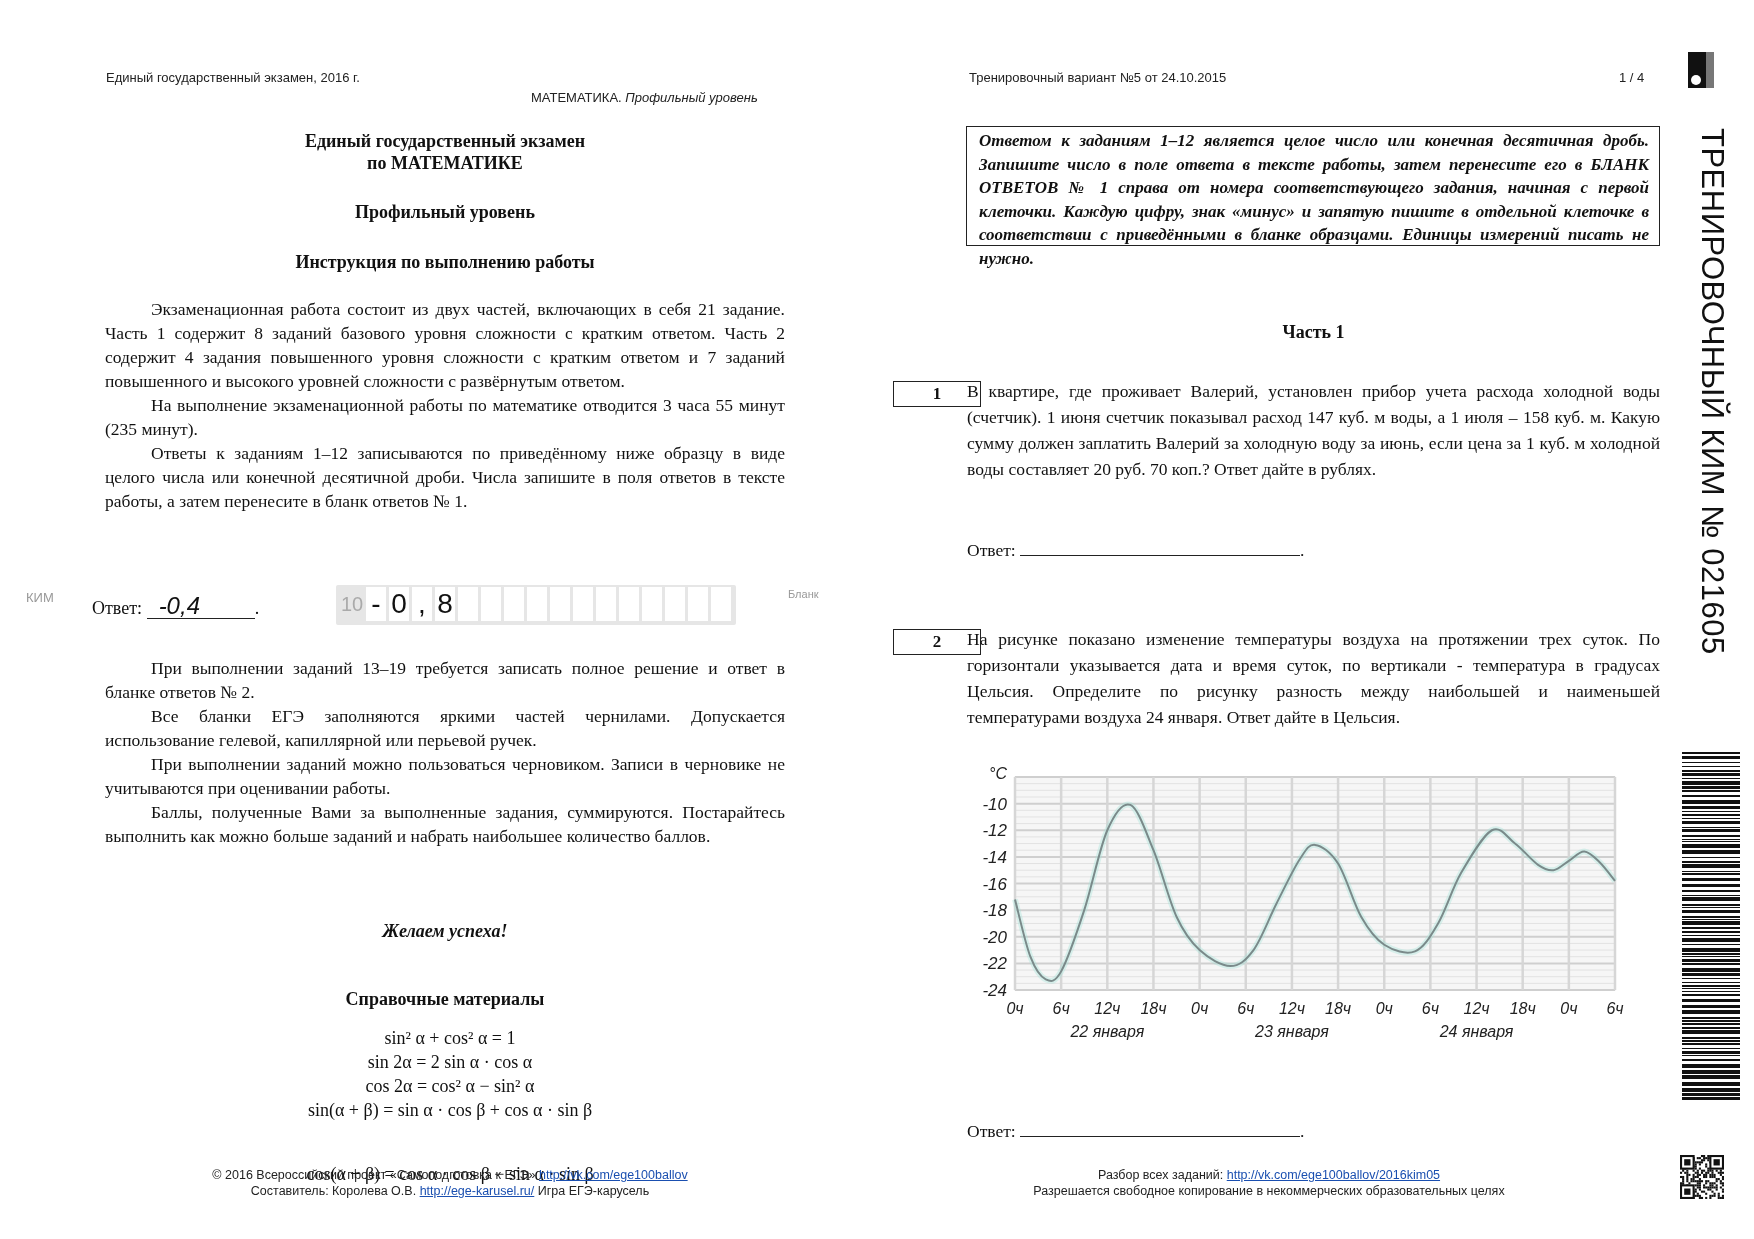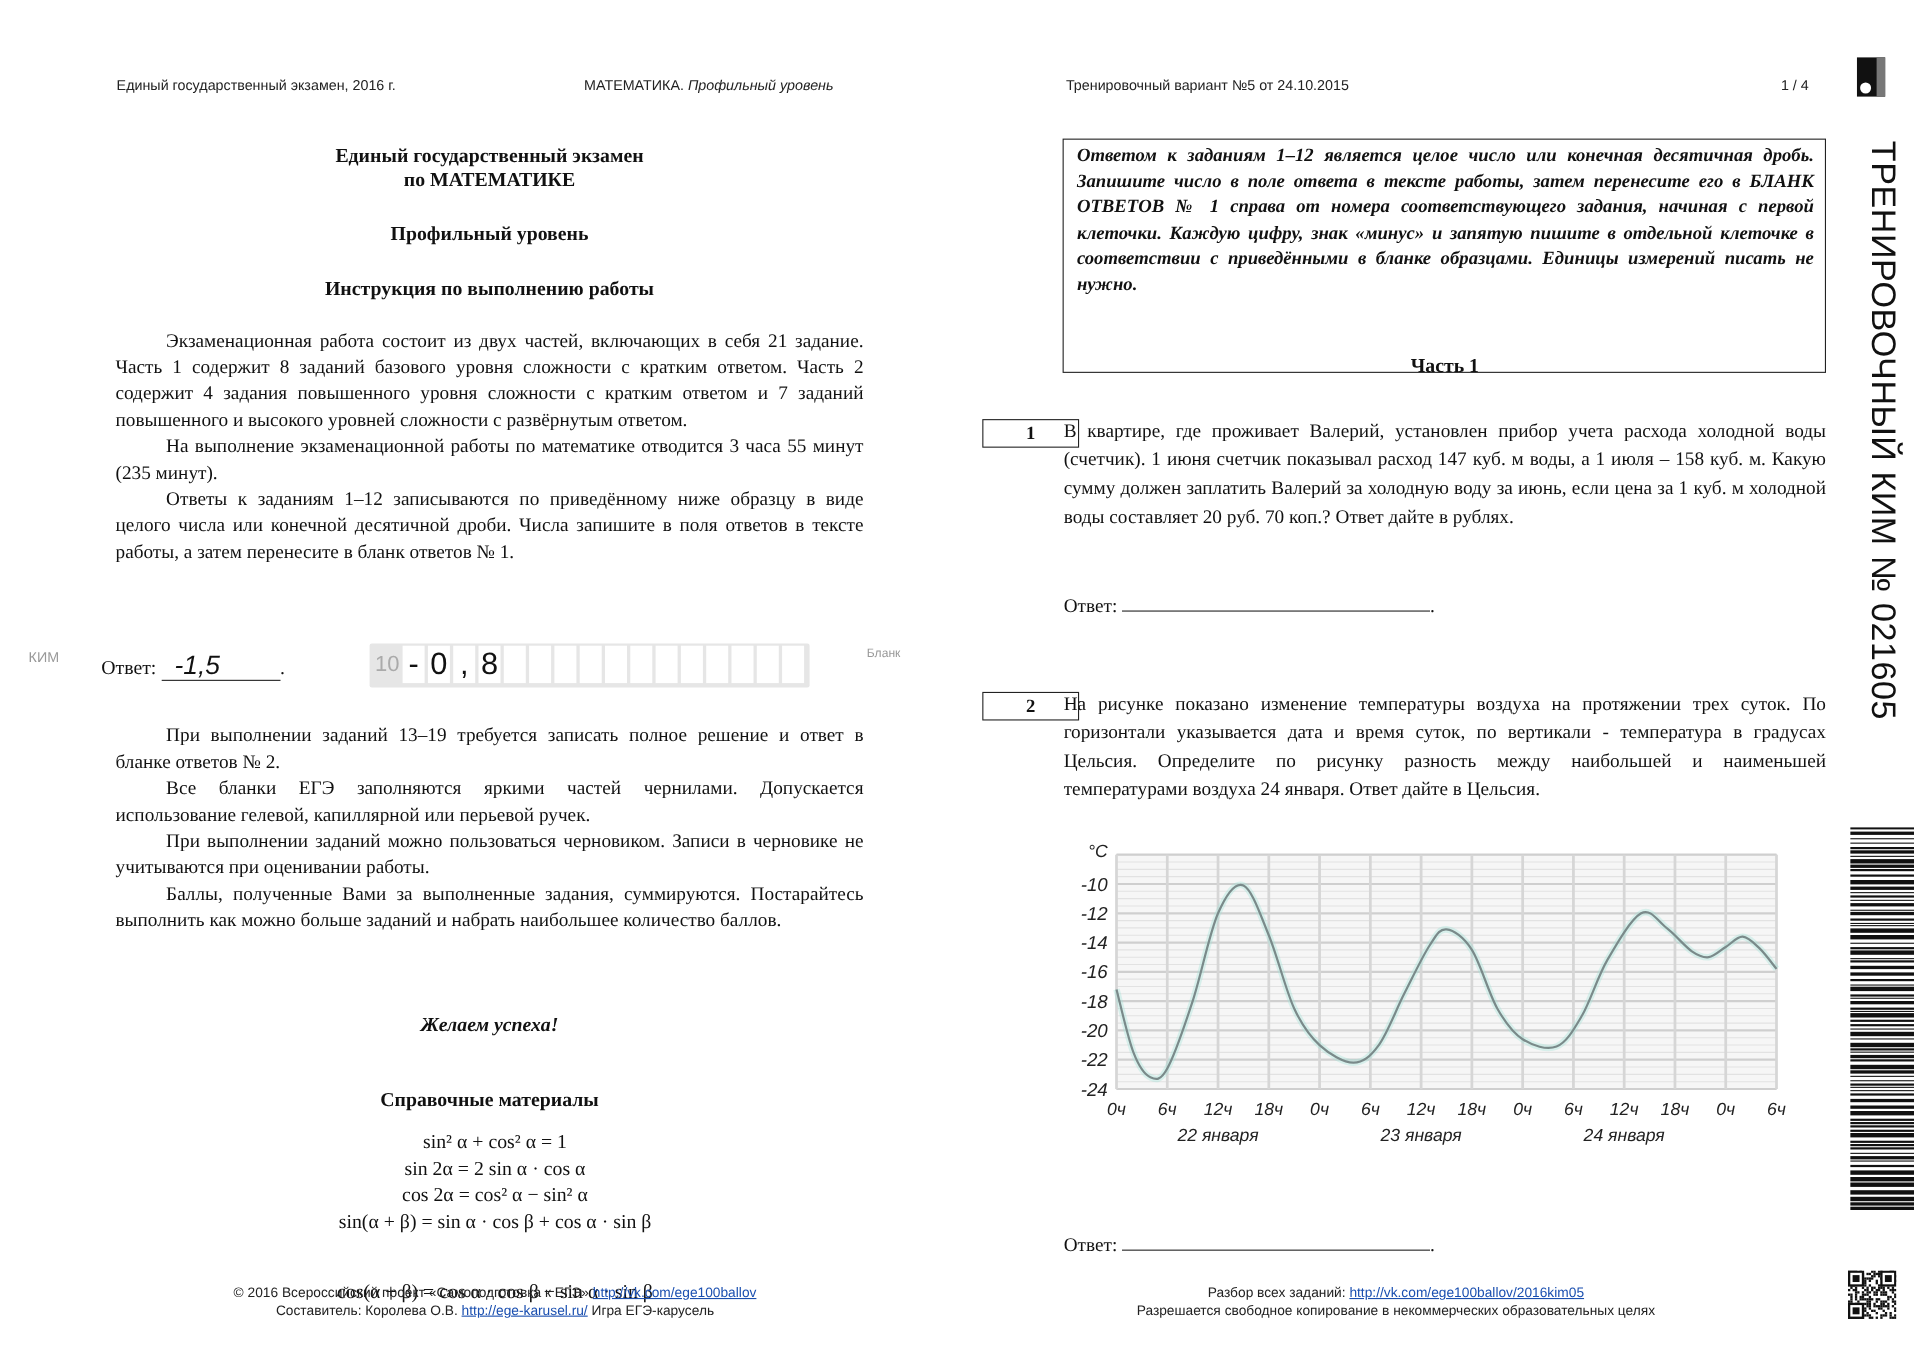"МАТЕМАТИКА. Профильный уровень" div.hdr { margin-top: none -> 20px }
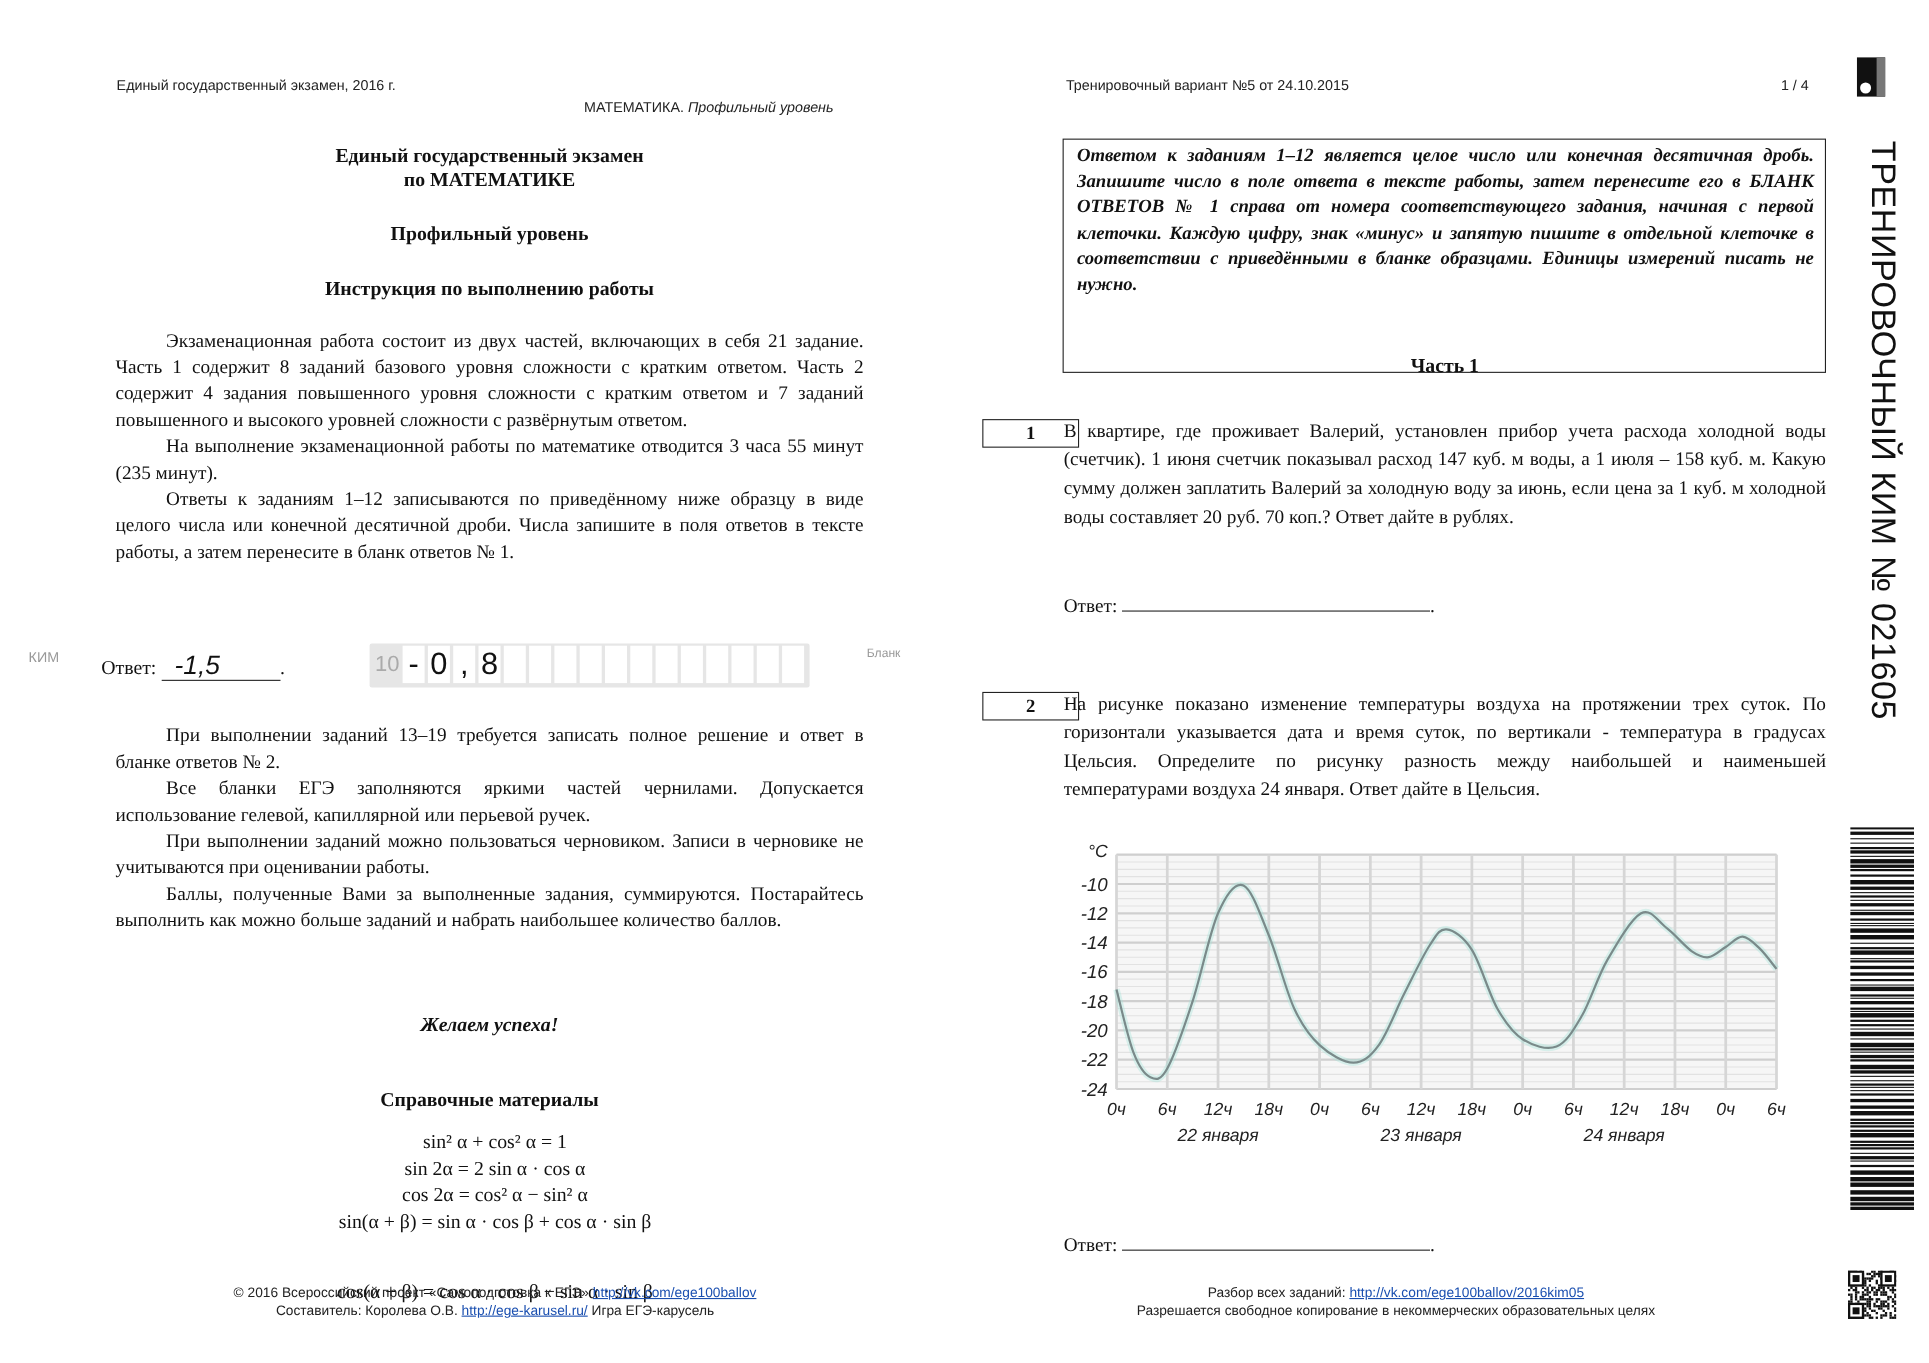"Ответом к заданиям 1–12 является" .instruct { height: 213px -> 120px }
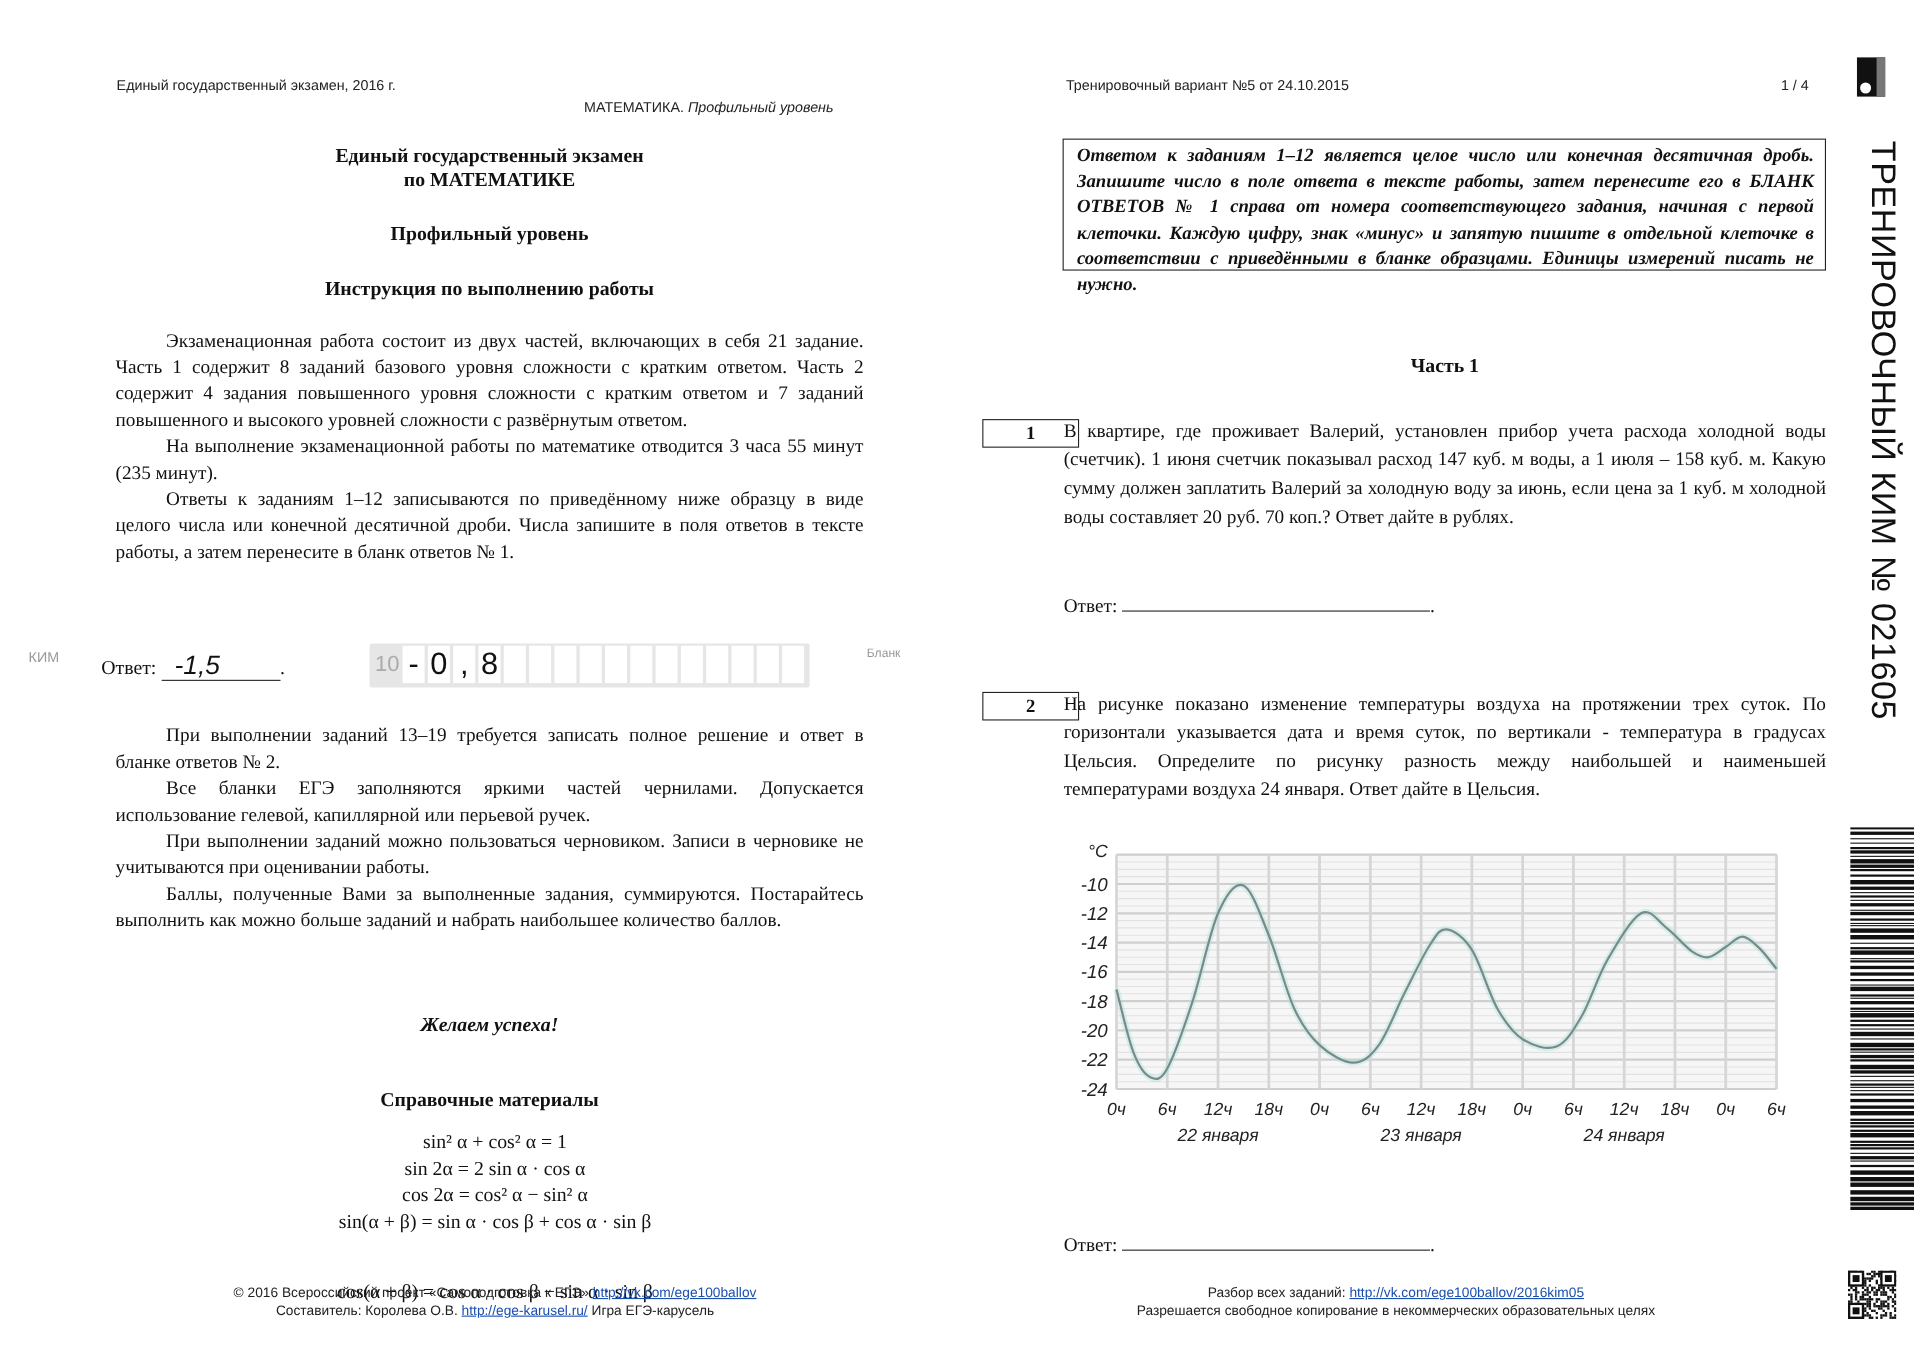"-1,5" span.val { text: -1,5 -> -0,4 }
